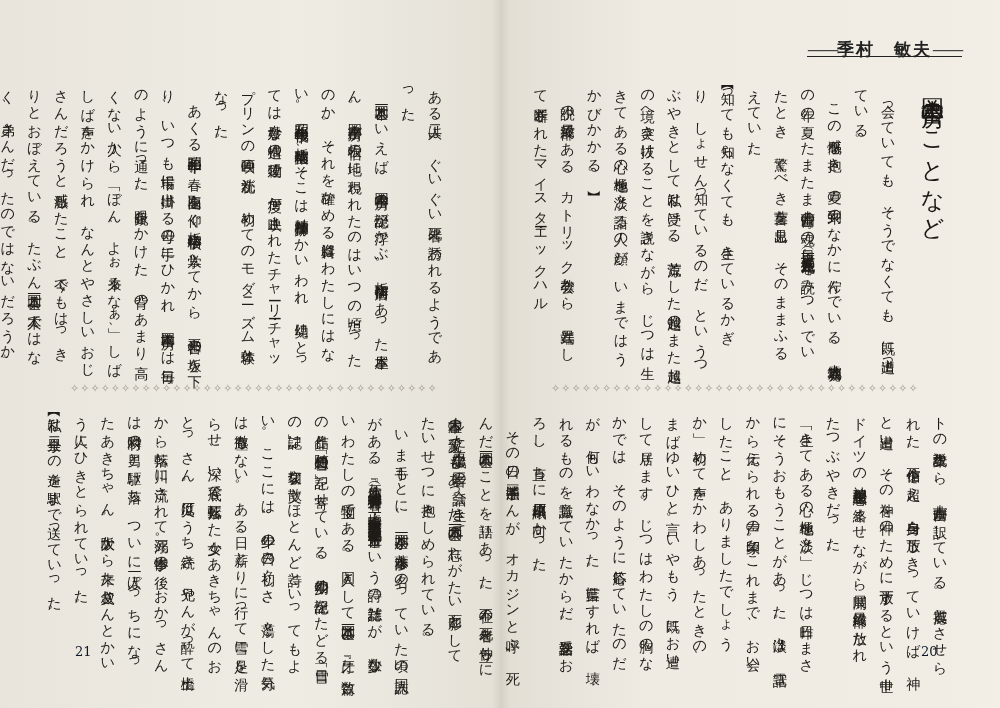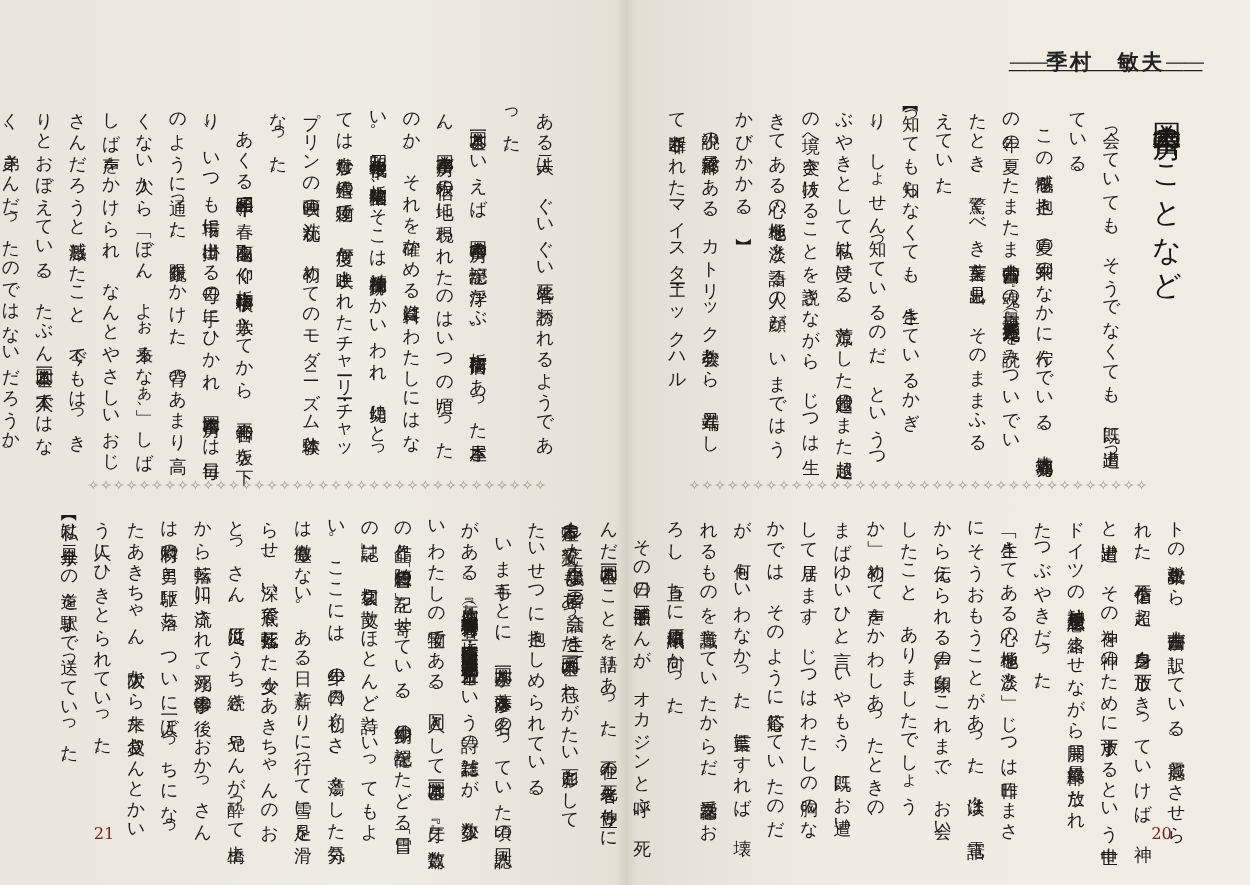"21" .pagenum { color: #7f1d1d -> #0f172a; top: 660px -> 644px }
